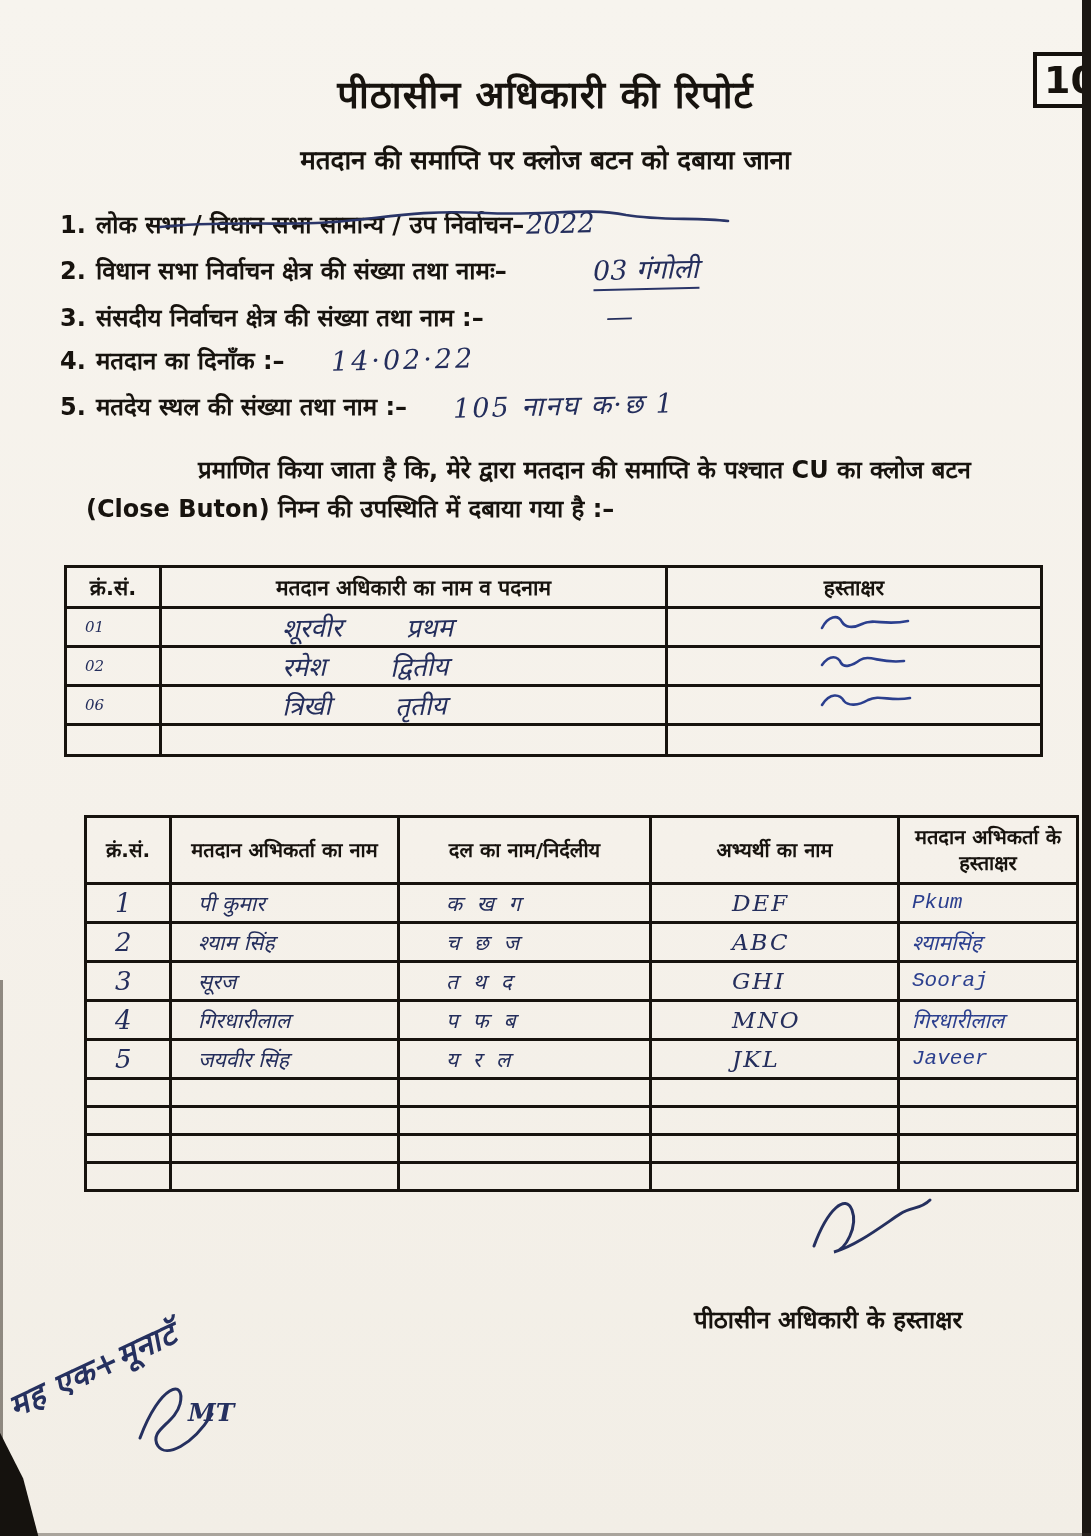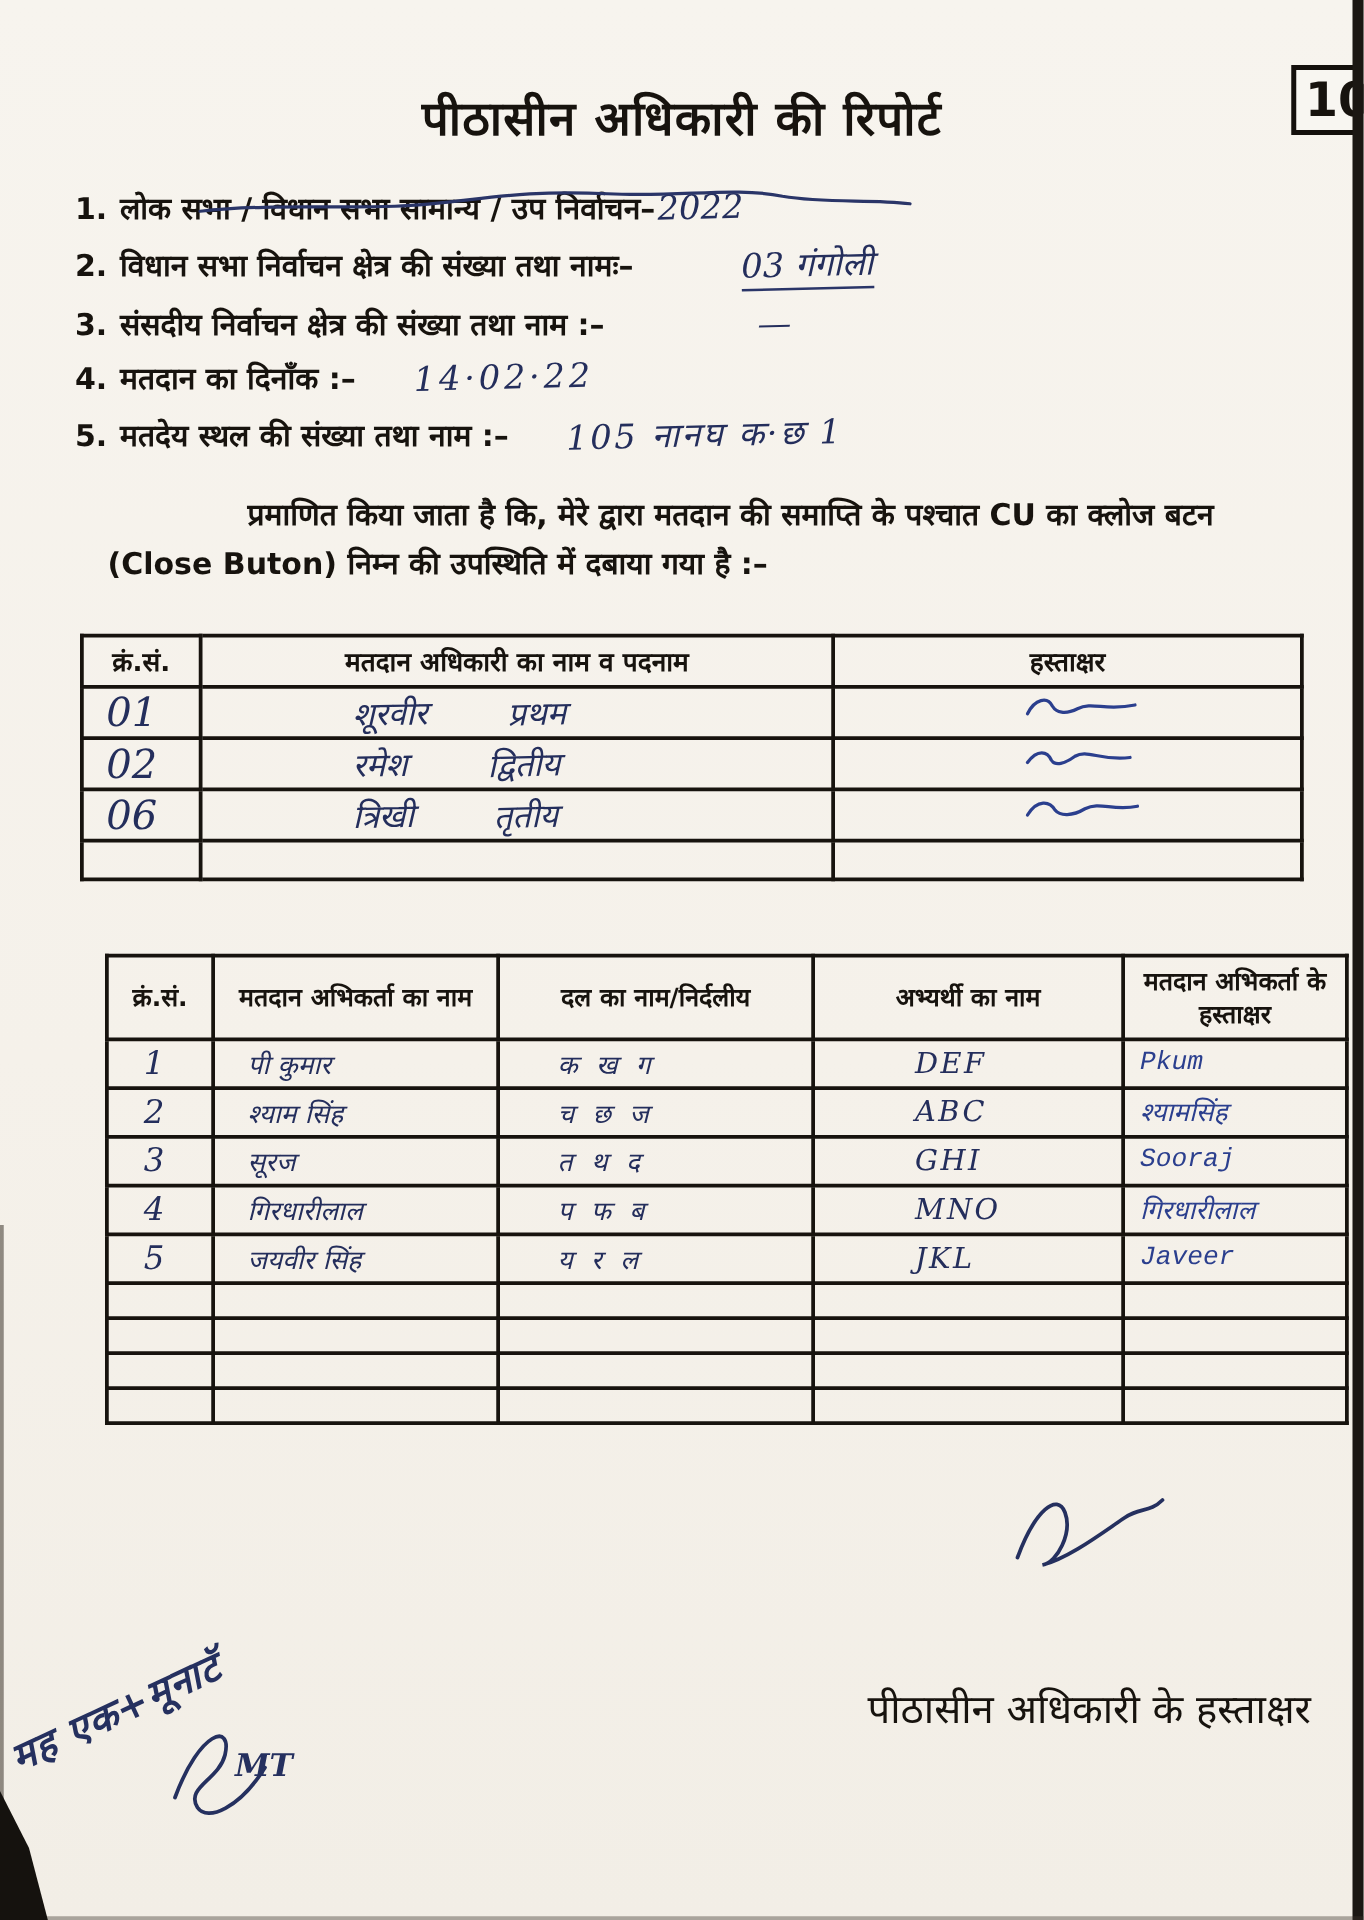"मतदान की समाप्ति पर क्लोज" div.subtitle { html: none -> <div>मतदान की समाप्ति पर क्लोज बटन को दबाया जाना</div> }
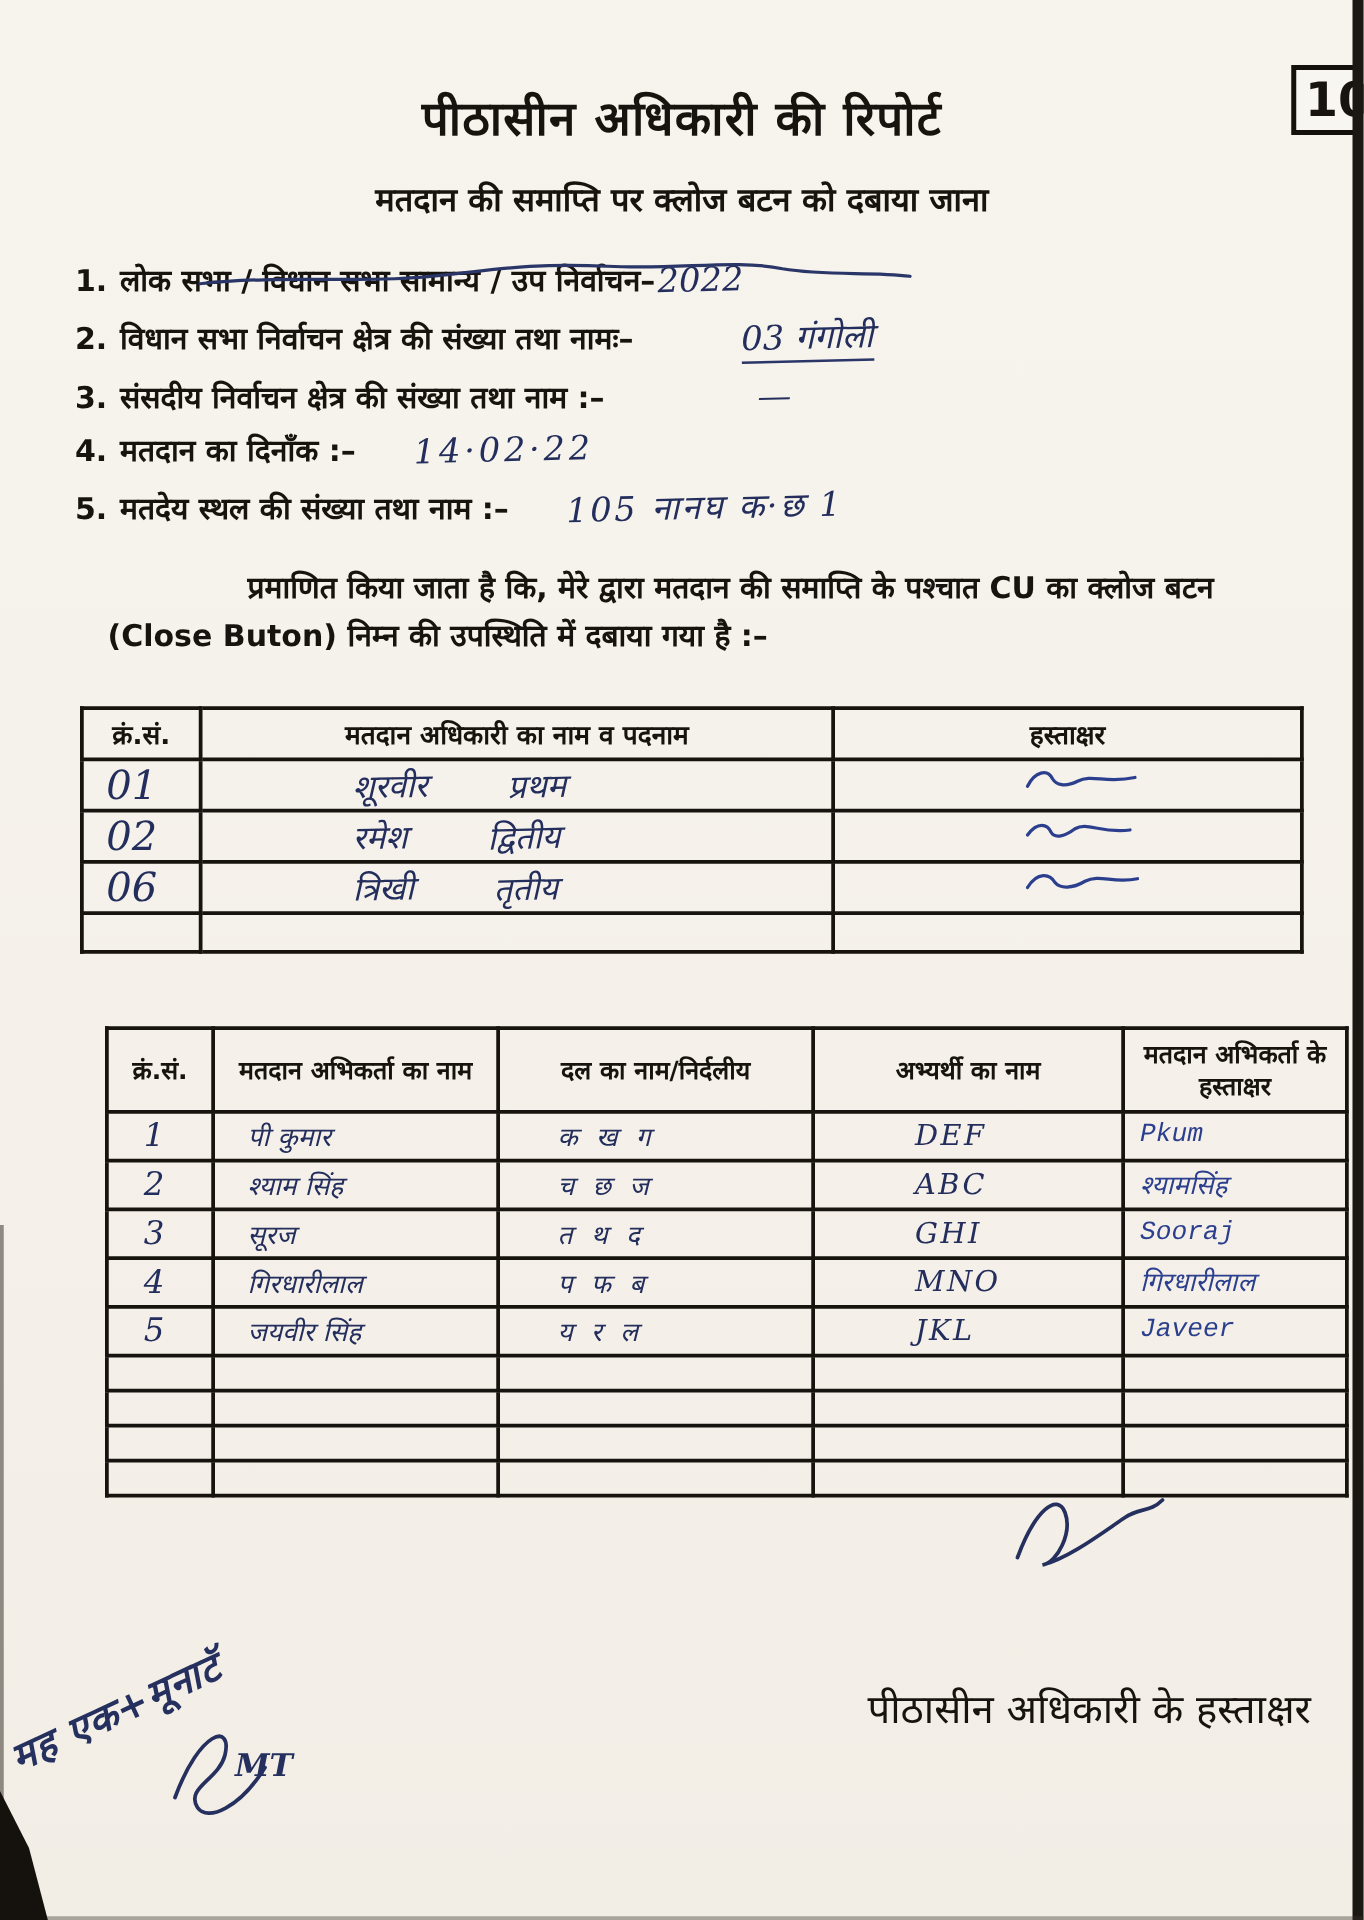"01" .snc { font-size: 32px -> 15px }
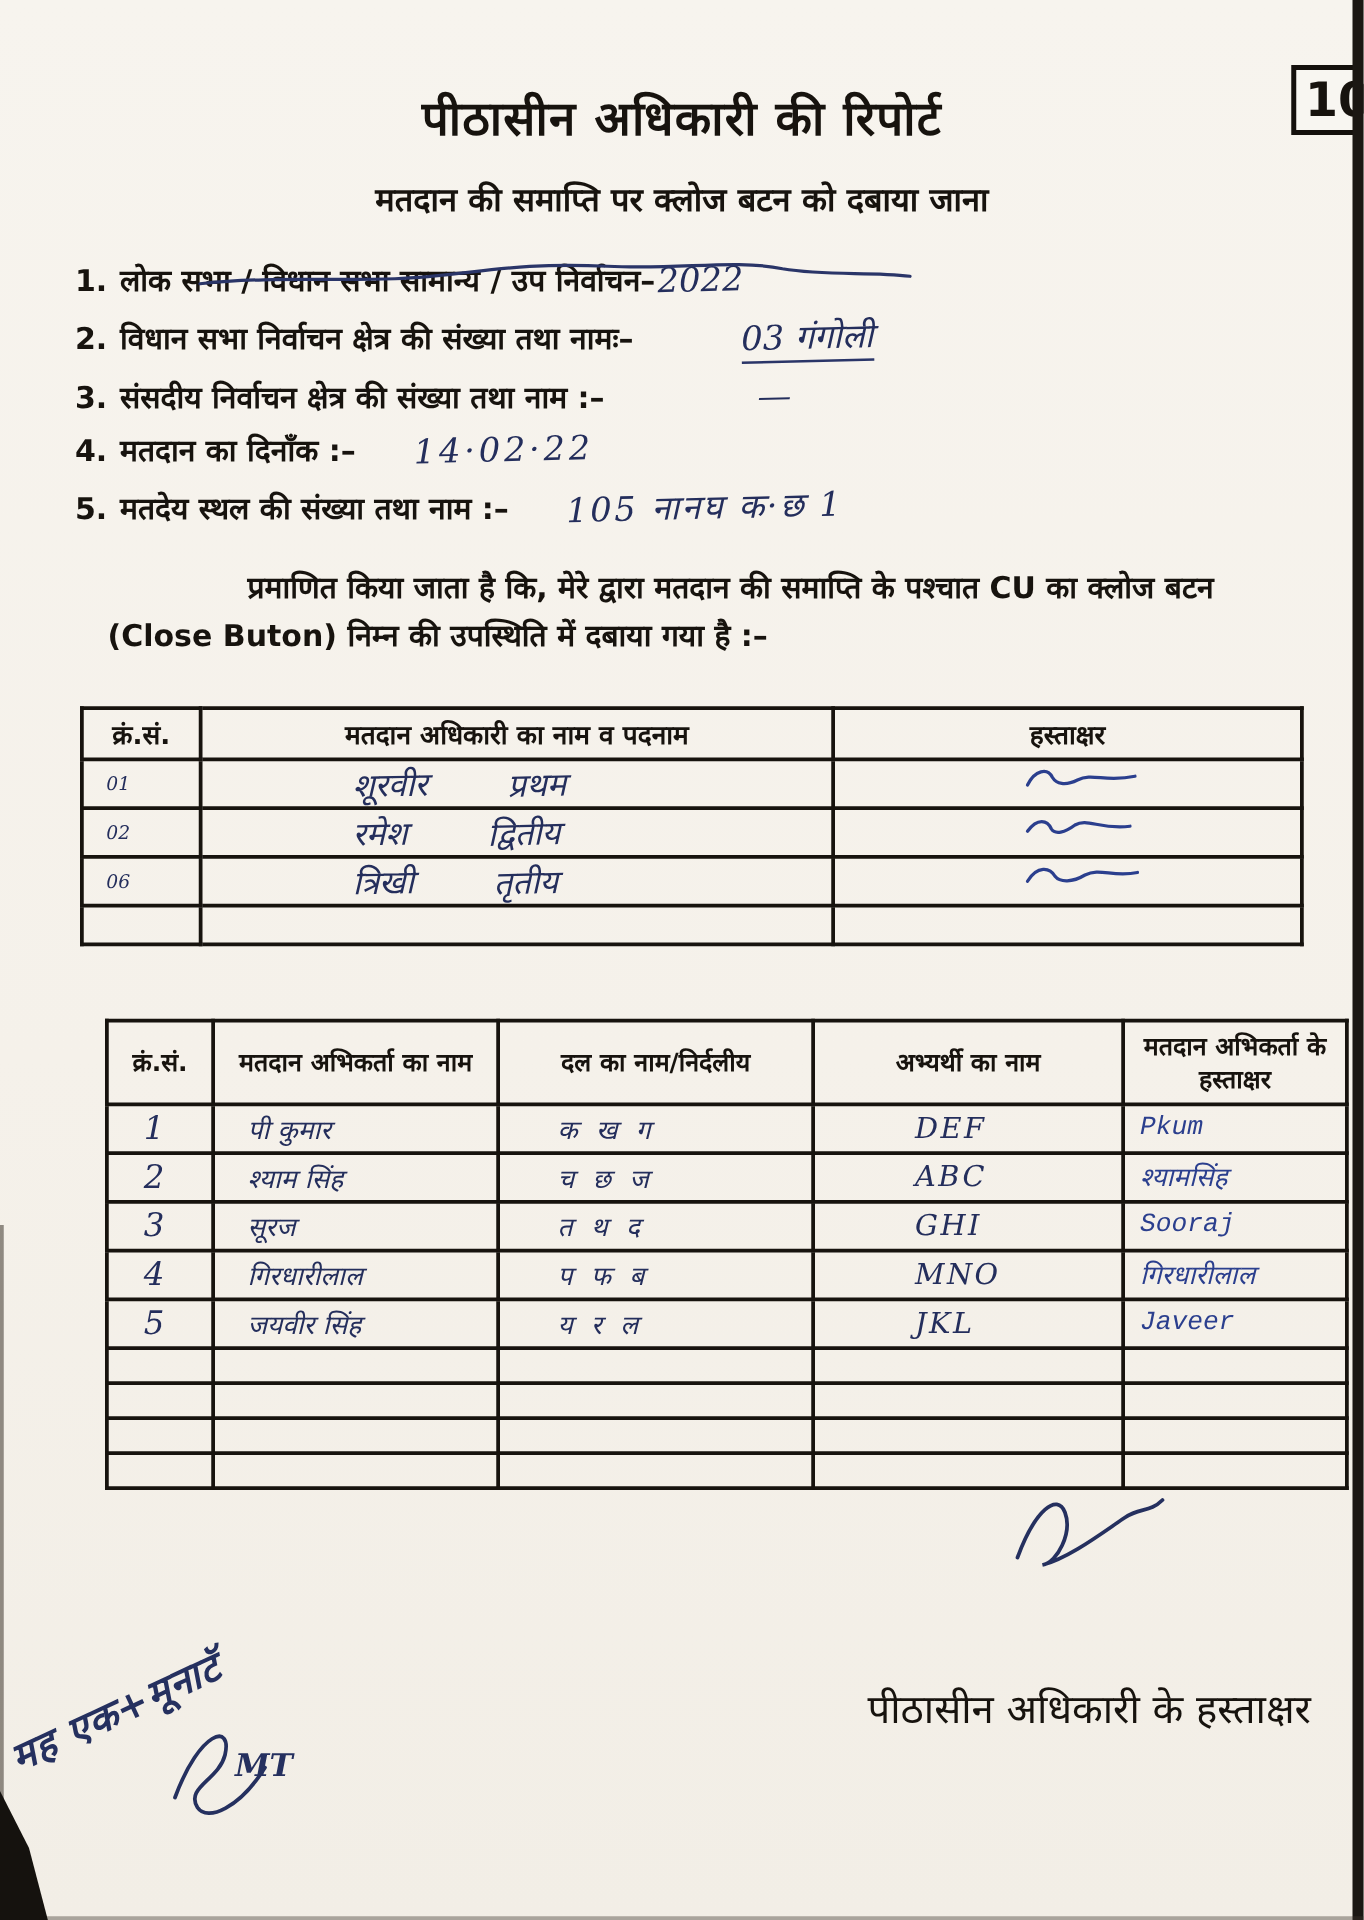"पीठासीन अधिकारी के हस्ताक्षर" .po-label { font-size: 32px -> 24px; font-weight: 400 -> 700; top: 1344px -> 1302px }
